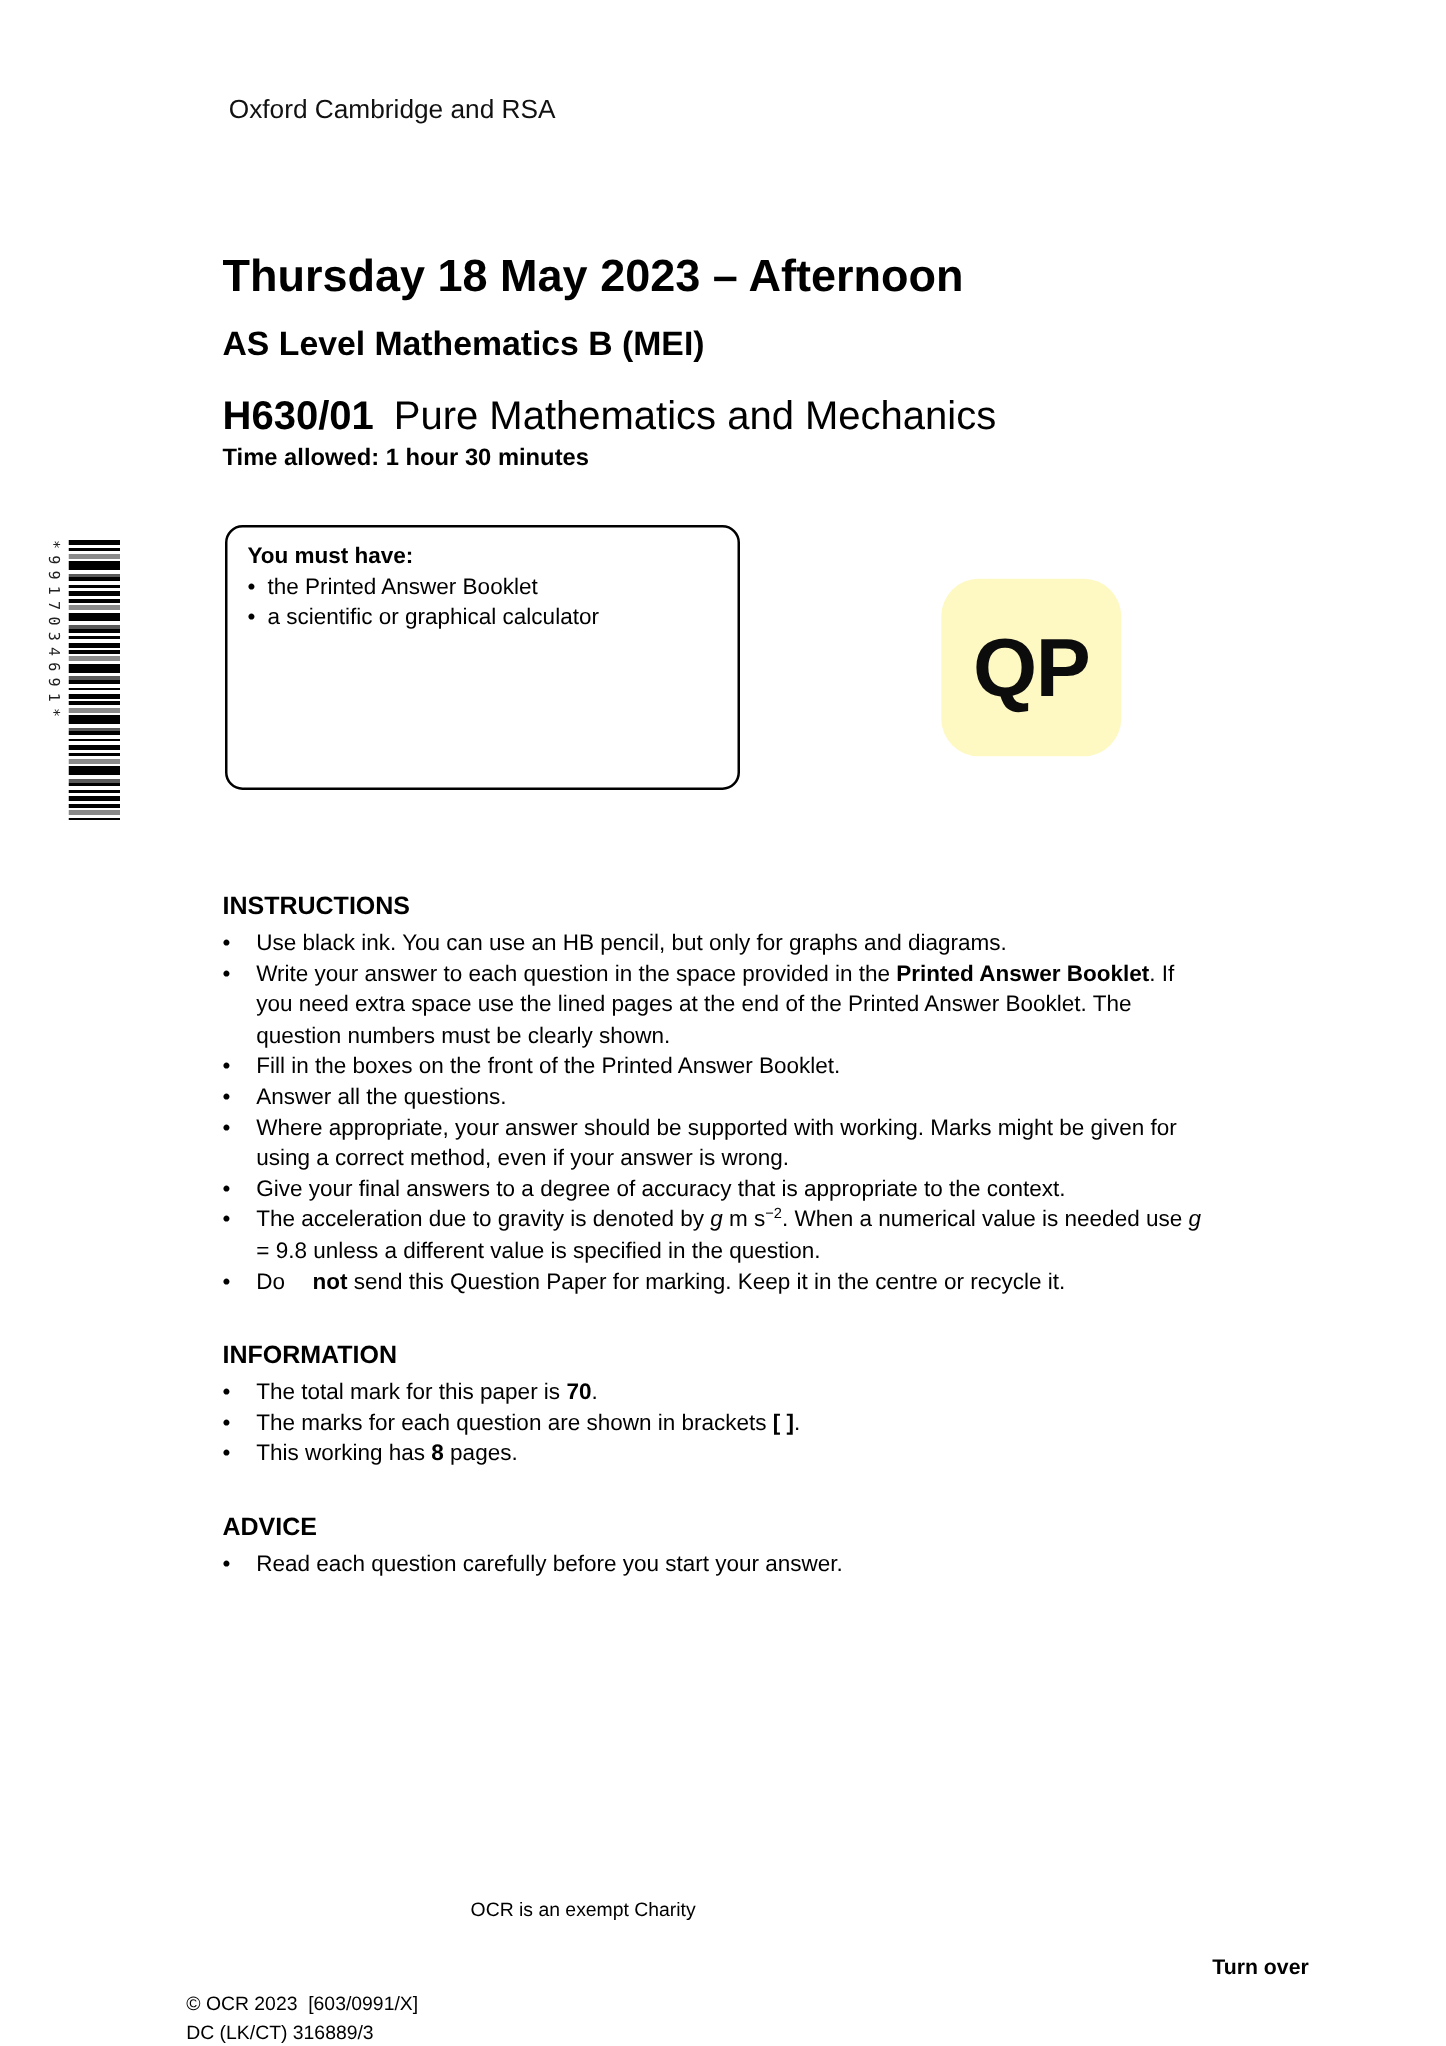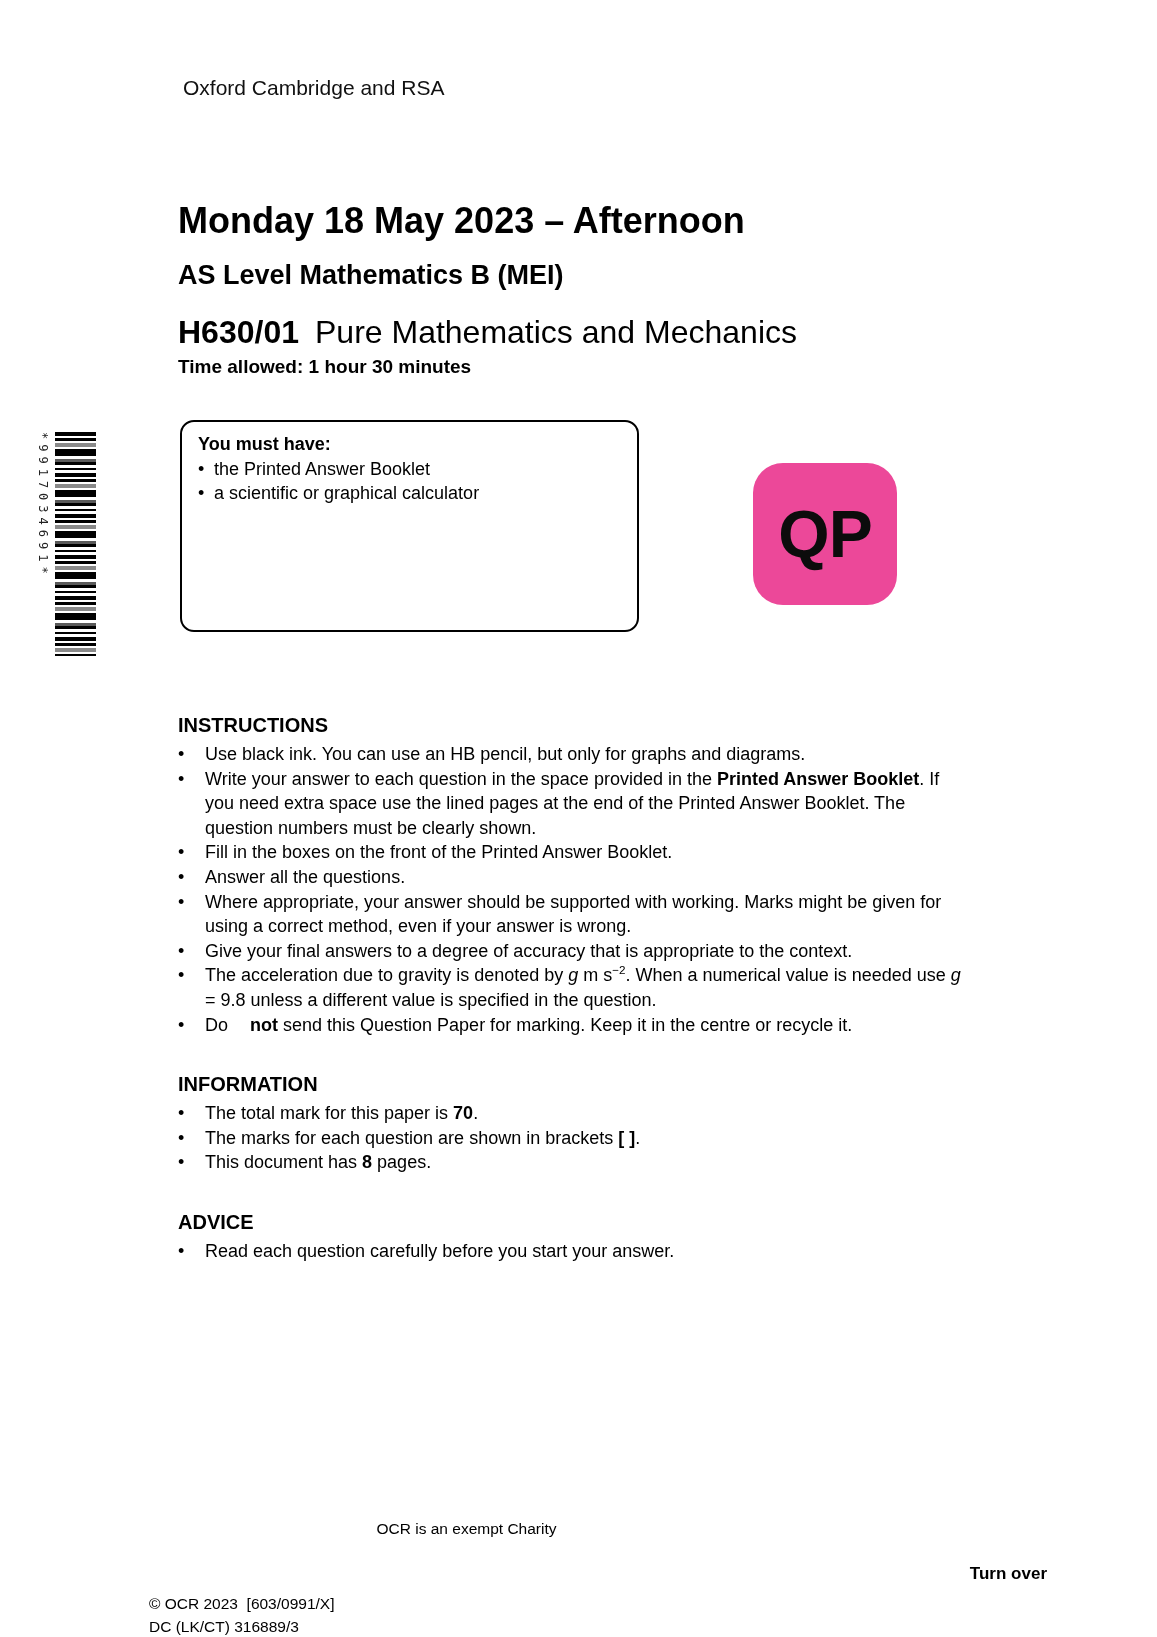"Monday 18 May 2023 –" div.title { text: Monday -> Thursday }
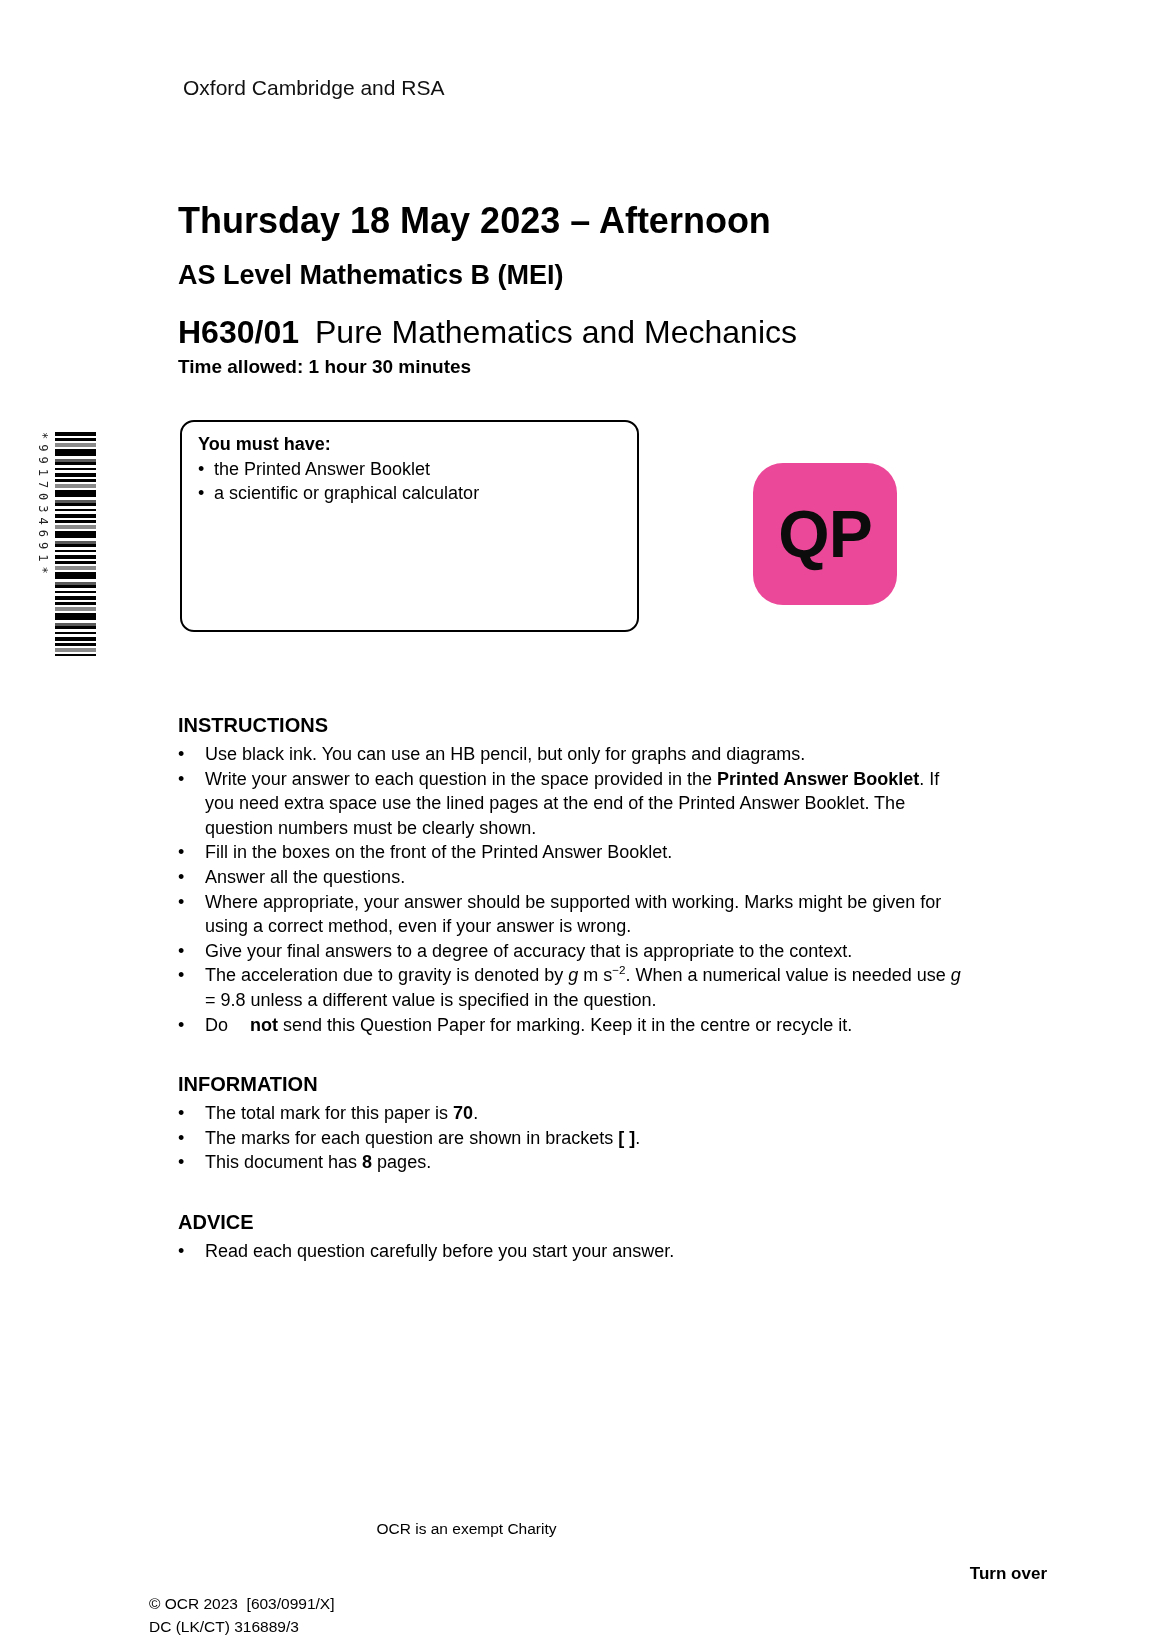"You must have:" .must-box { width: 459px -> 412px }
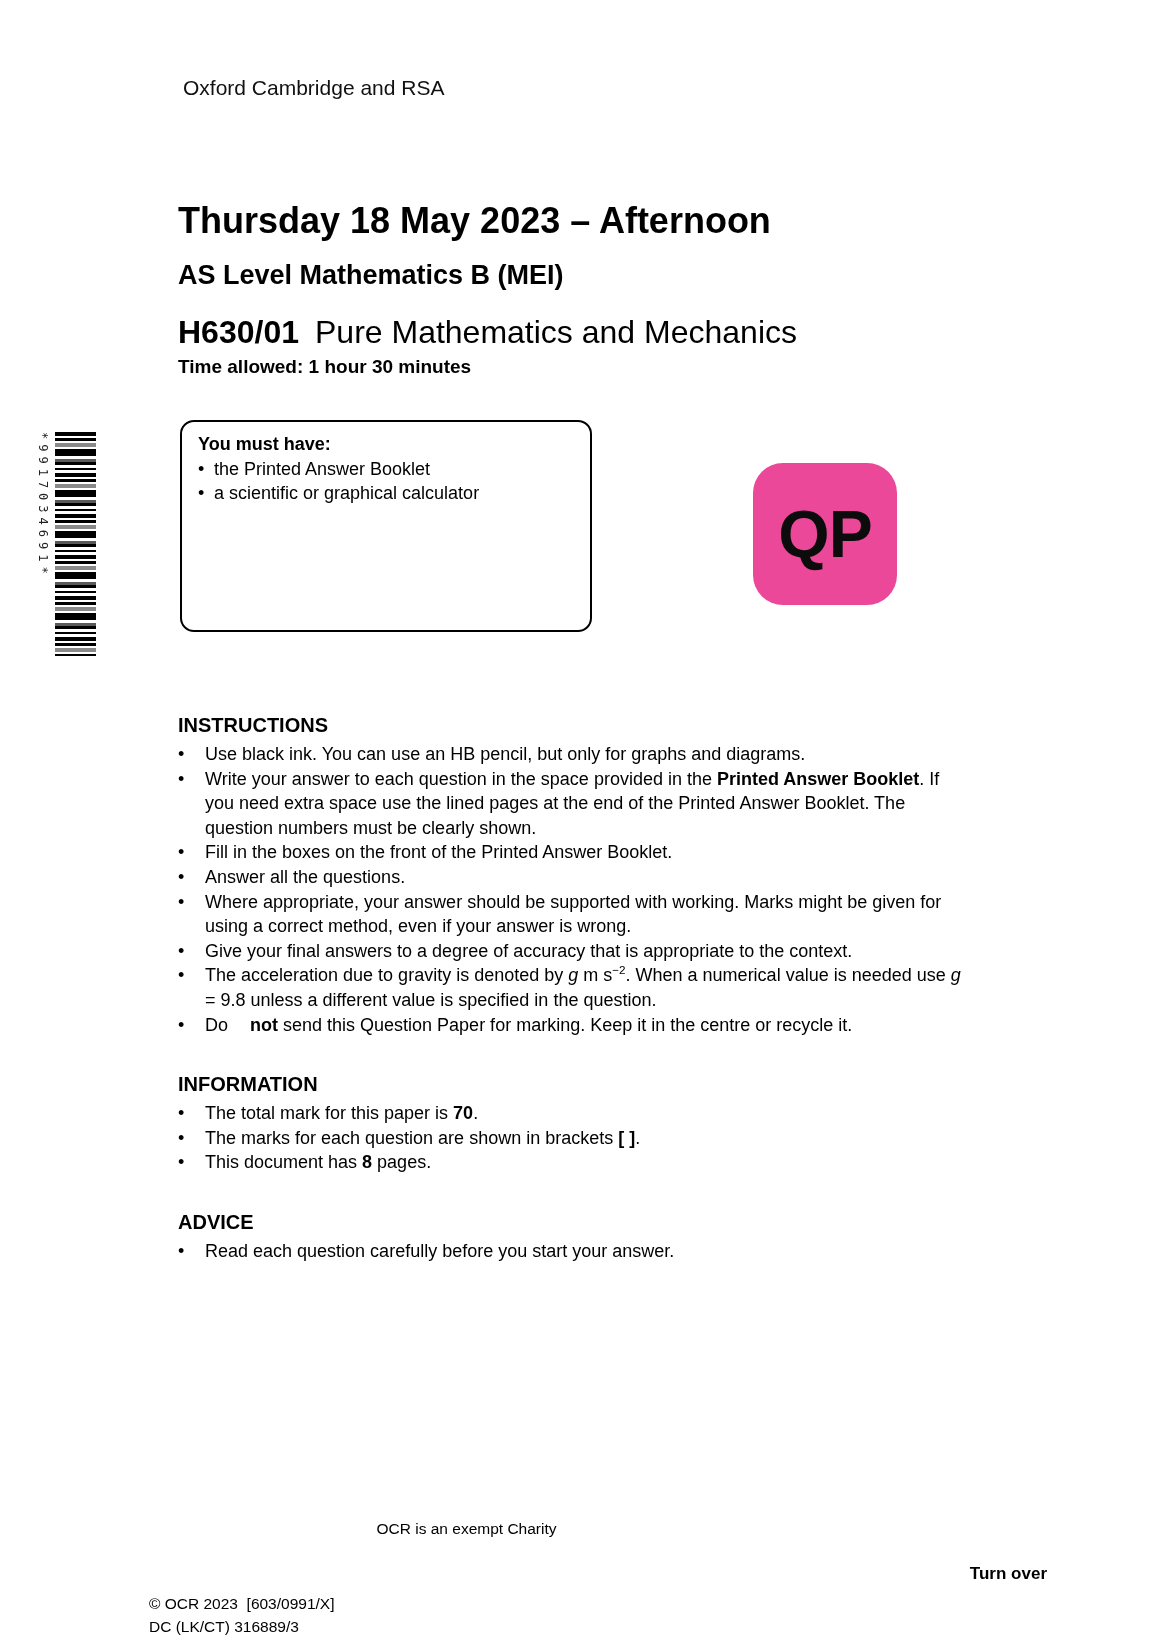"QP" div.qp-badge { background: #ec4899 -> #fef9c3 }
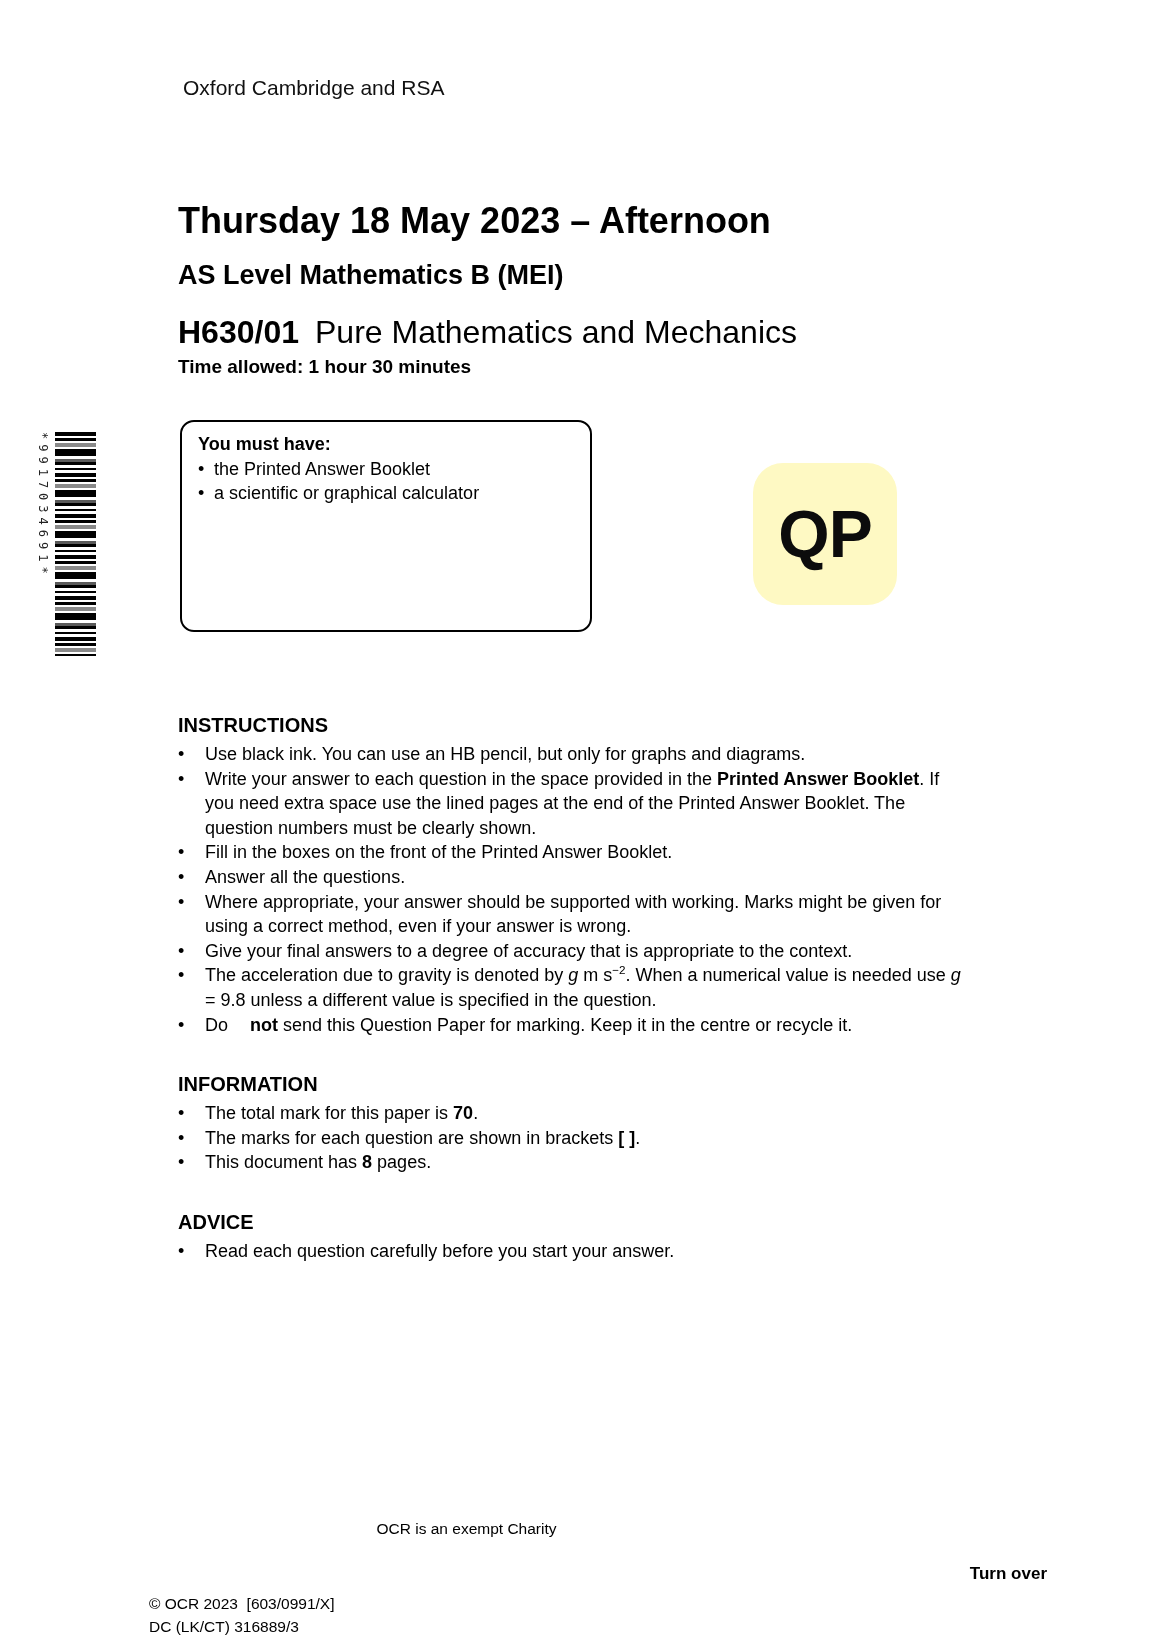"This document has" span { text: document -> working }
